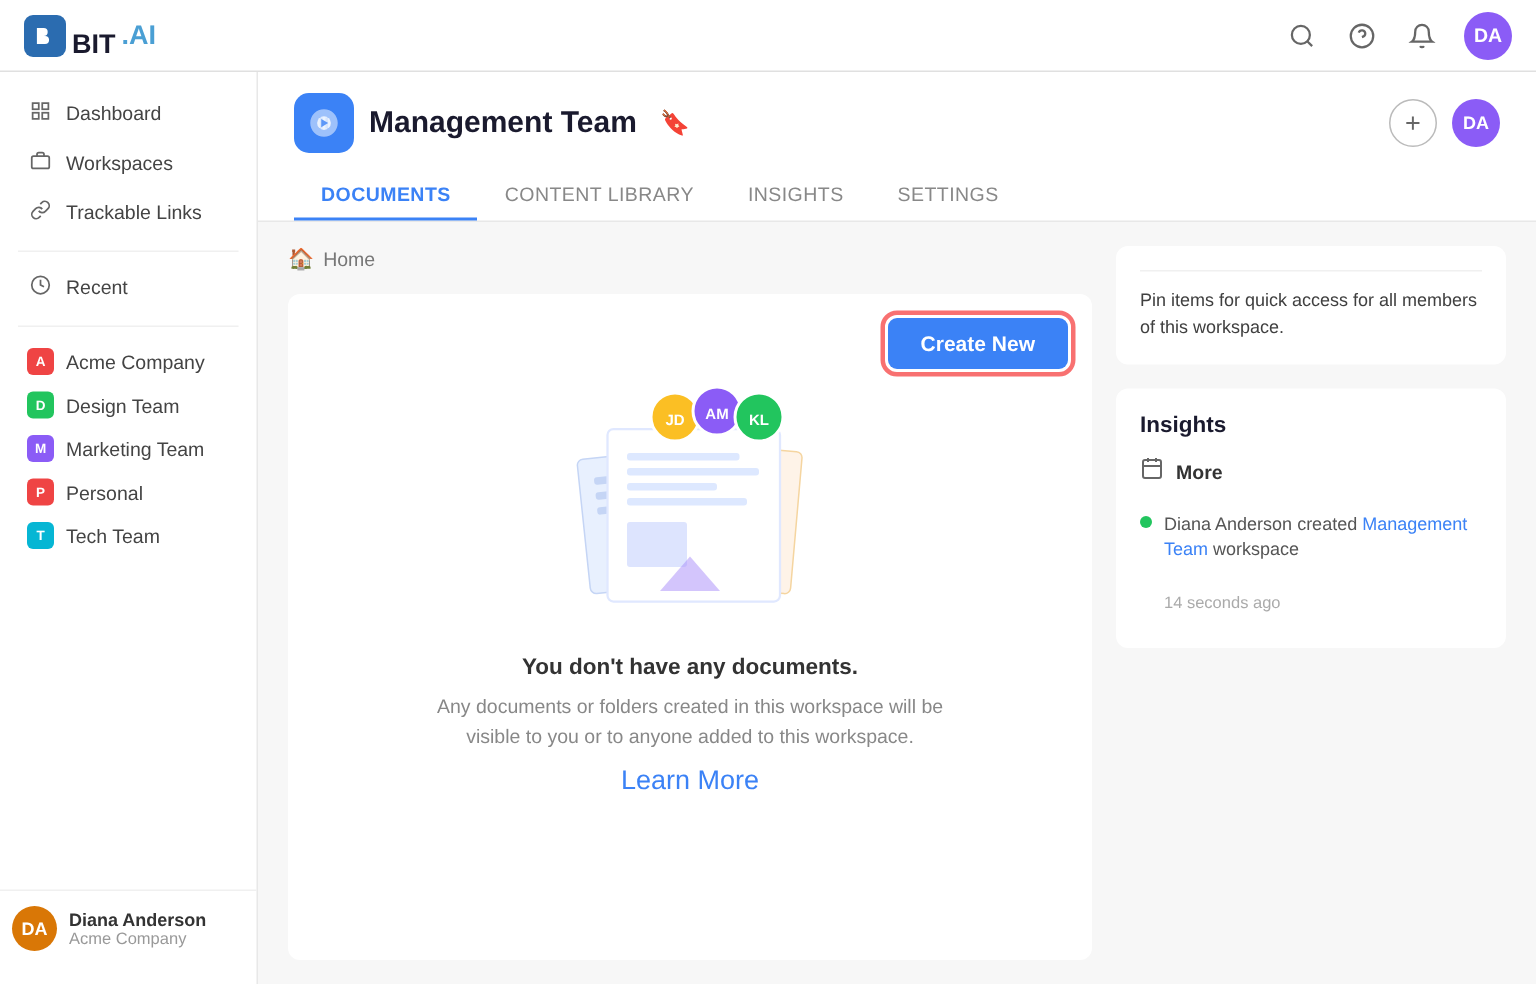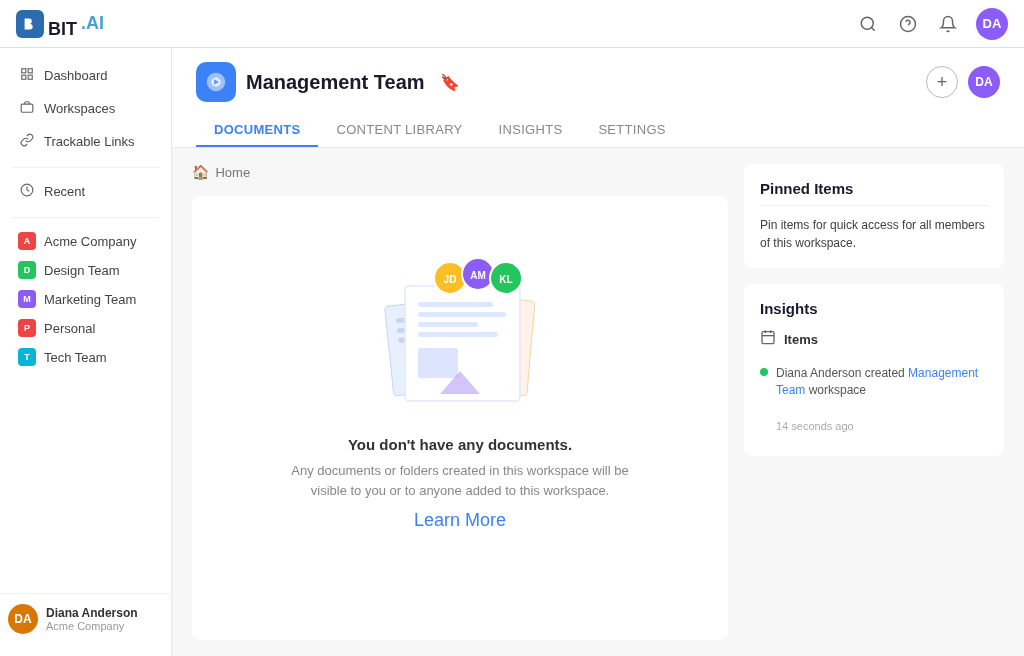"Pinned Items" div.pinned-title { html: <div>Pinned Items</div> -> none }
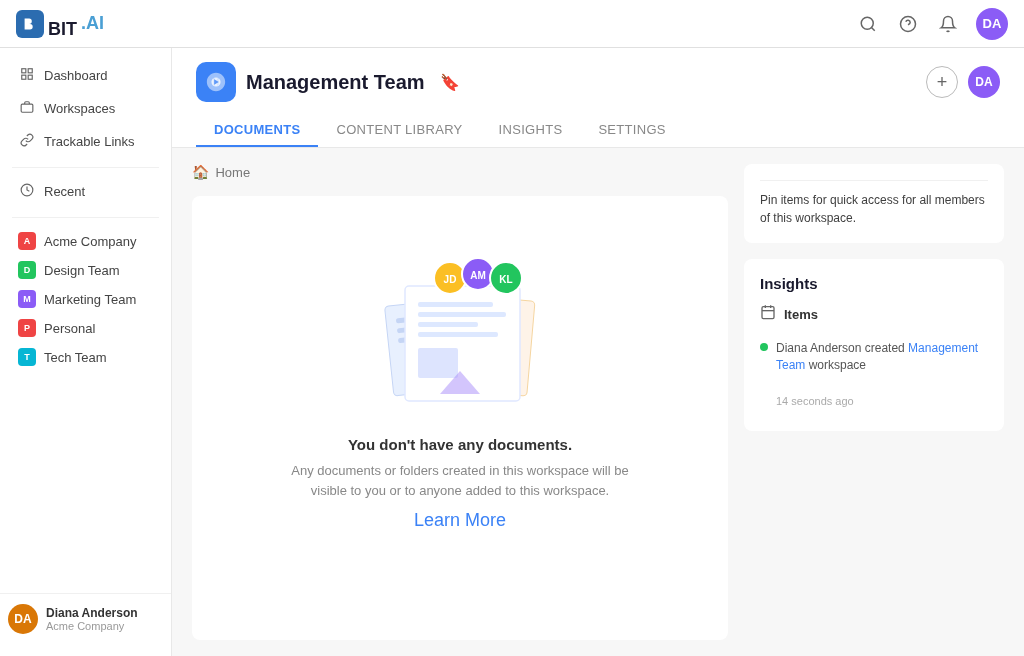"Create New" div.create-new-btn-area { html: none -> <div> <button>Create New</button> </div> }
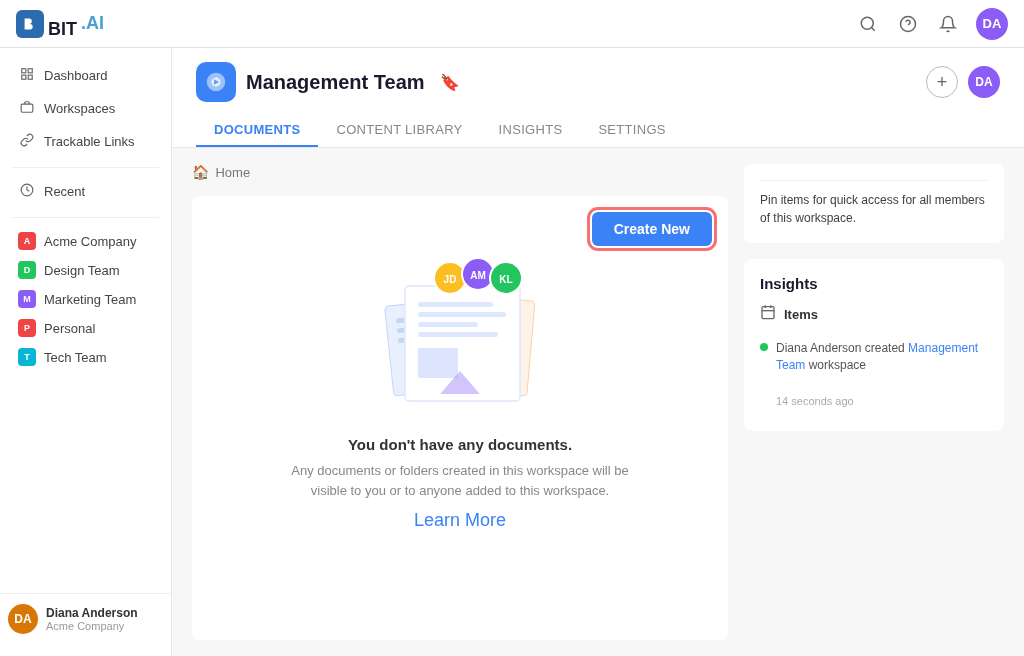"Items" span.insights-today { text: Items -> More }
